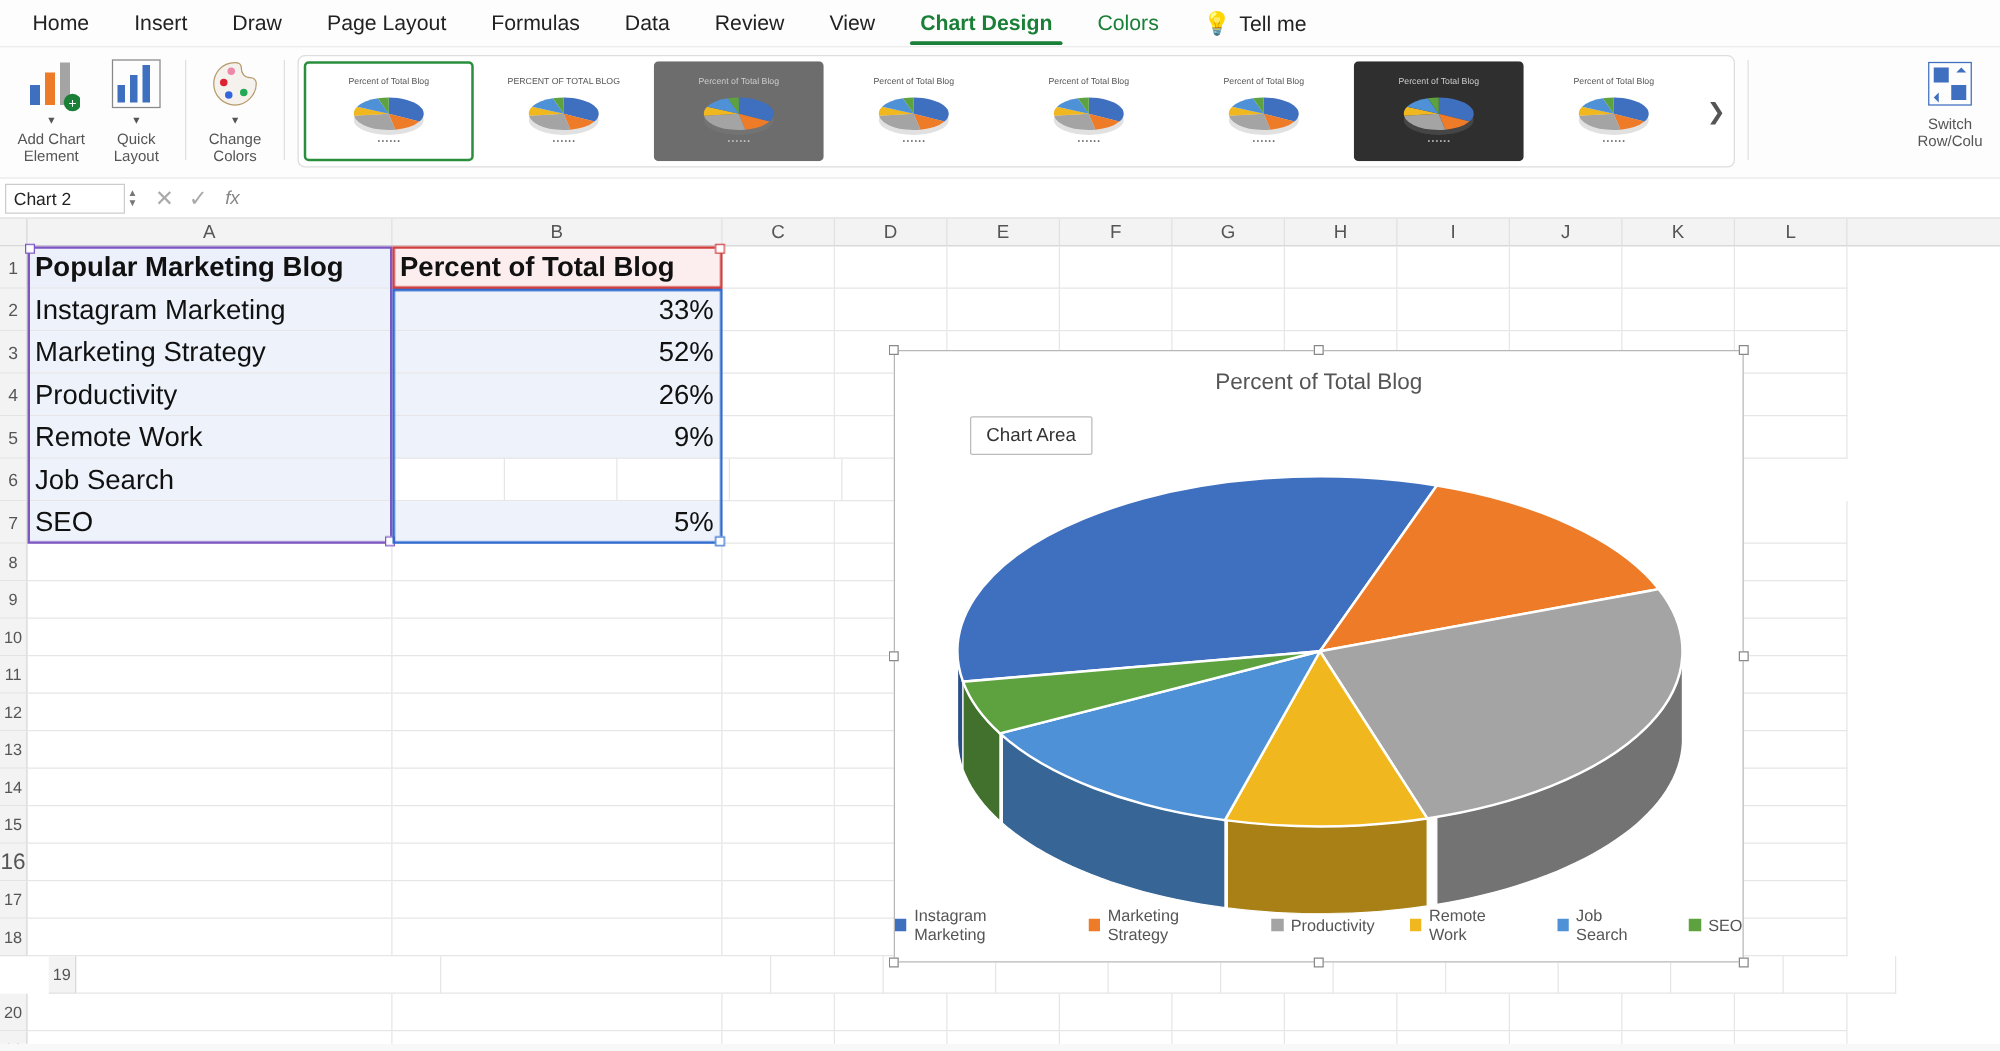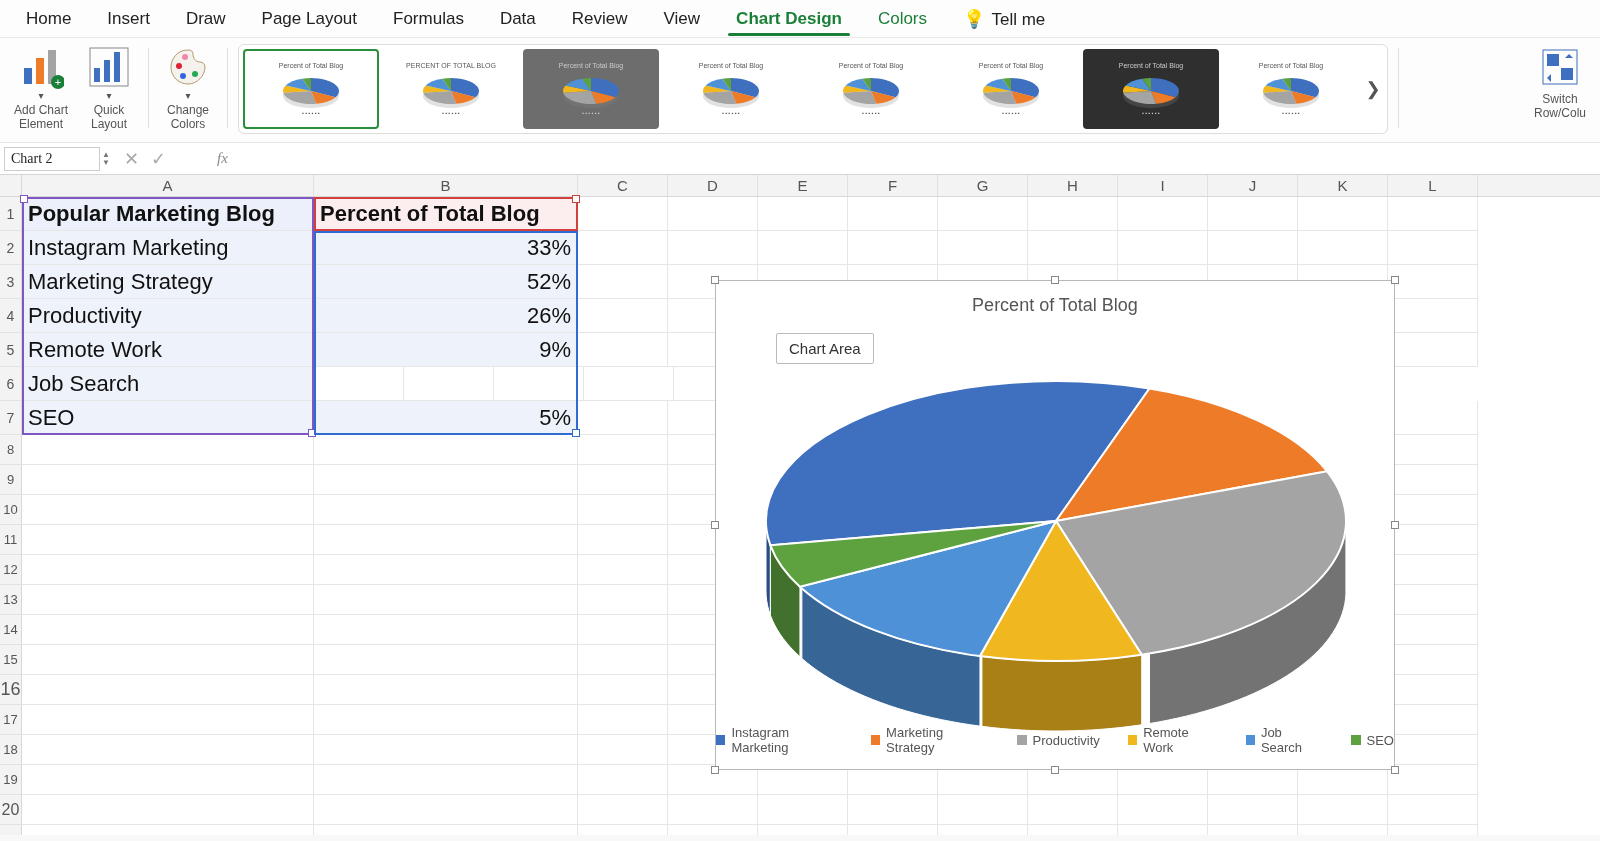"Chart 2" .fx-bar { font-family: Liberation Serif, serif -> none }
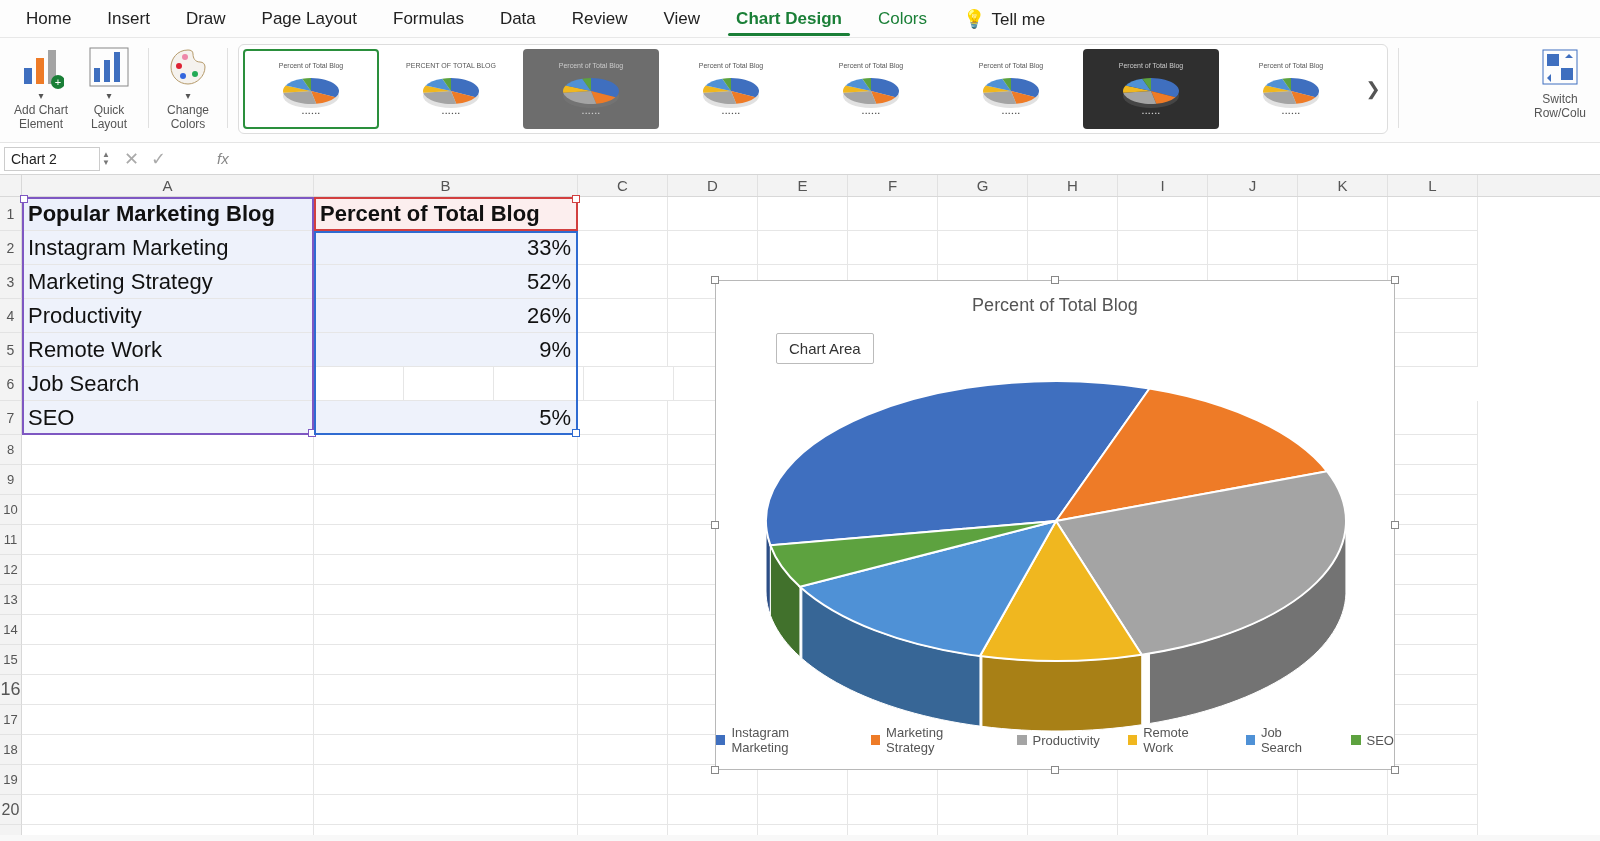"fx" .fx-label { margin-left: 37px -> none }
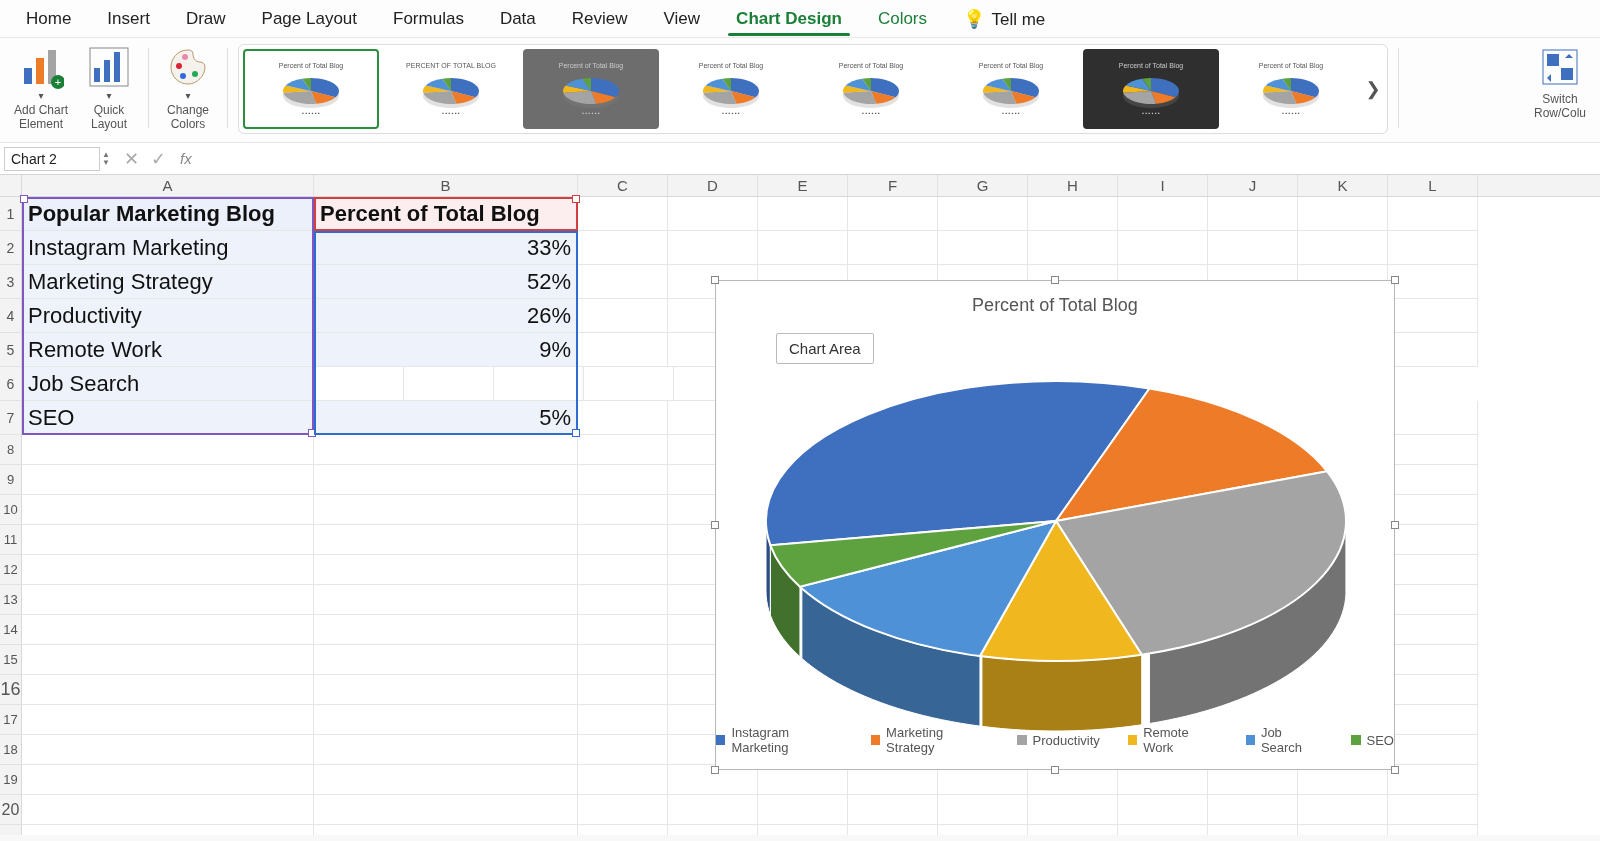"19" div.row { padding-left: none -> 39px }
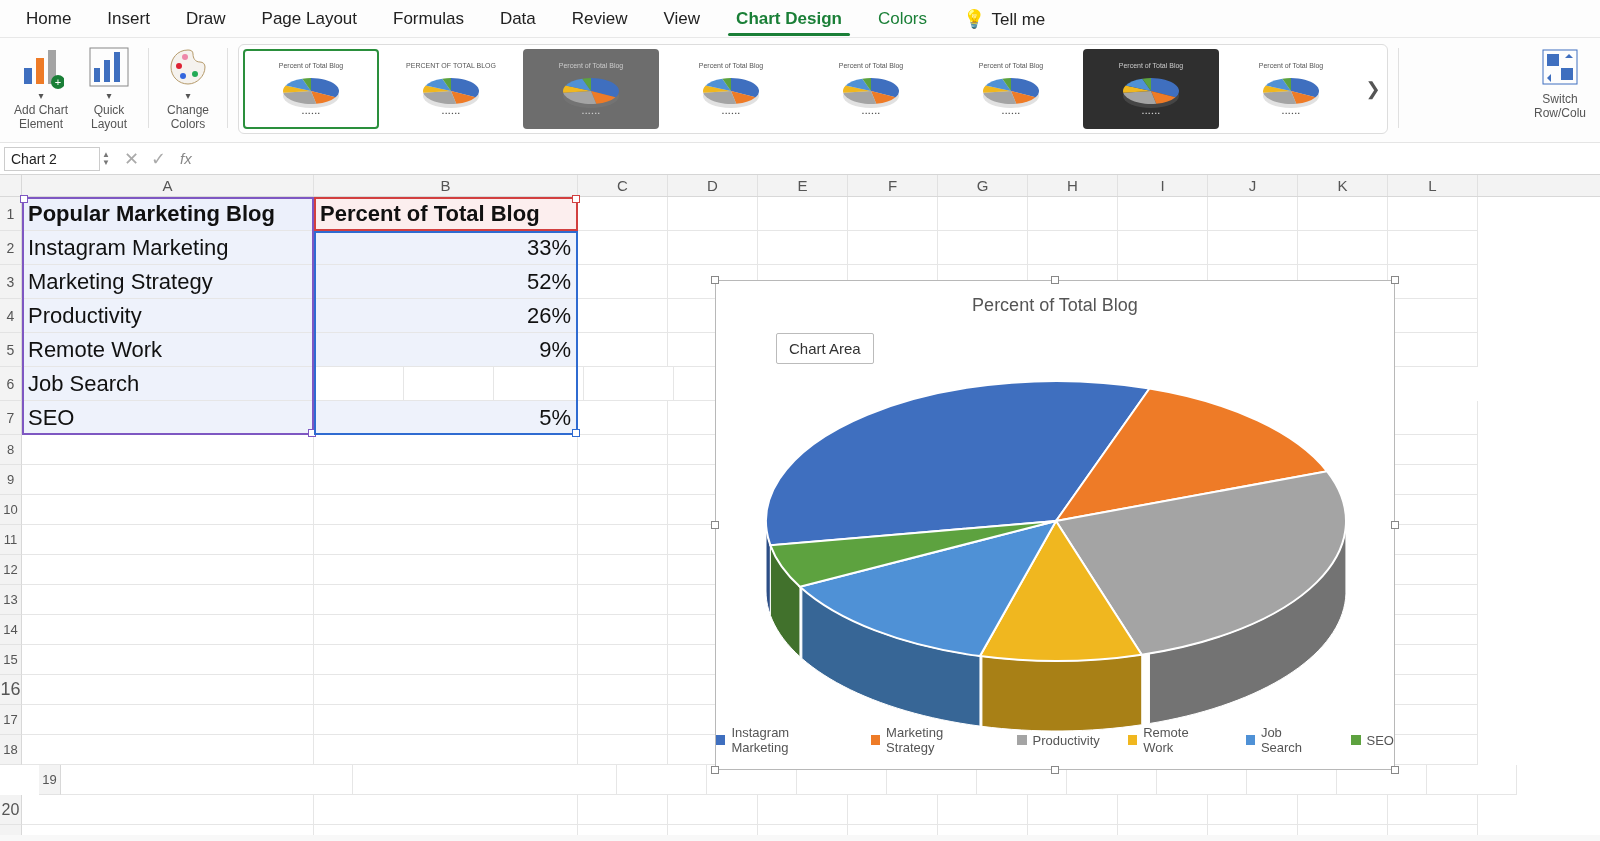"20" div.rowh { font-size: 16px -> 13px }
